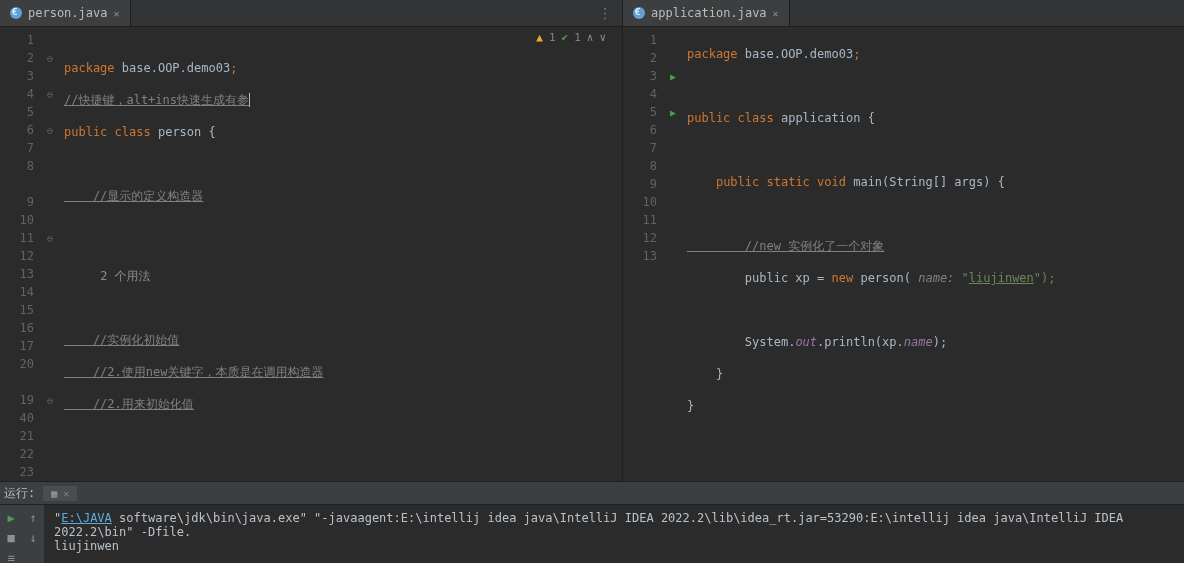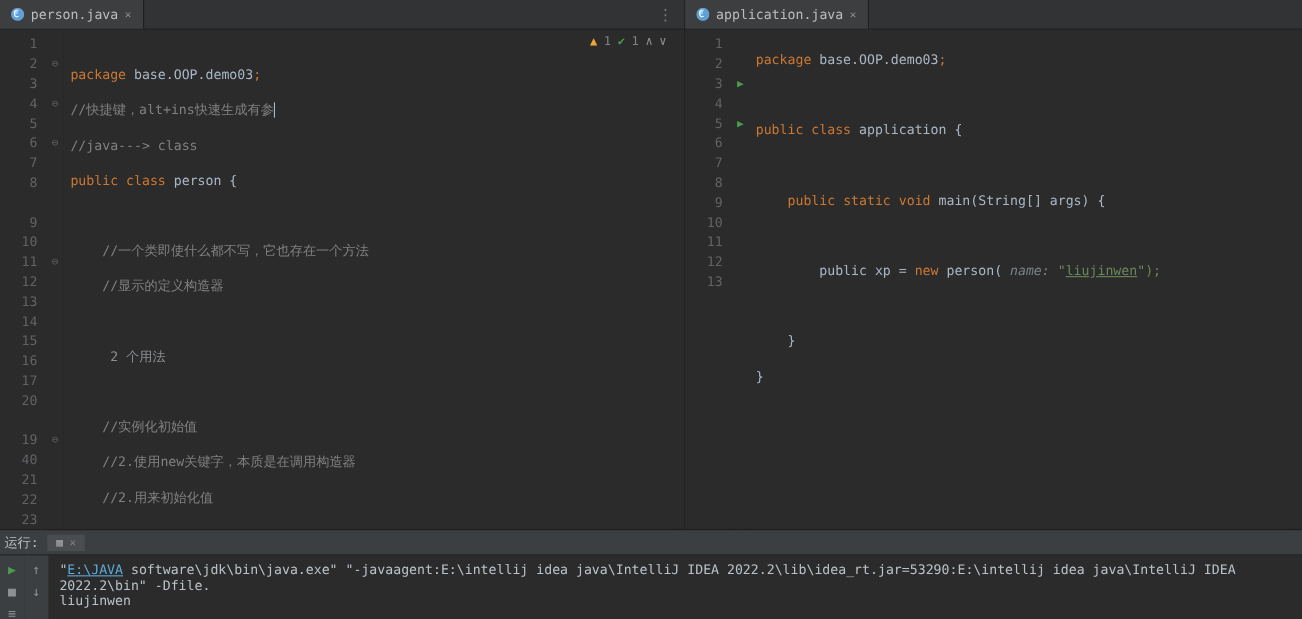"//快捷键，alt+ins快速生成有参" .cm { text-decoration: none -> underline }
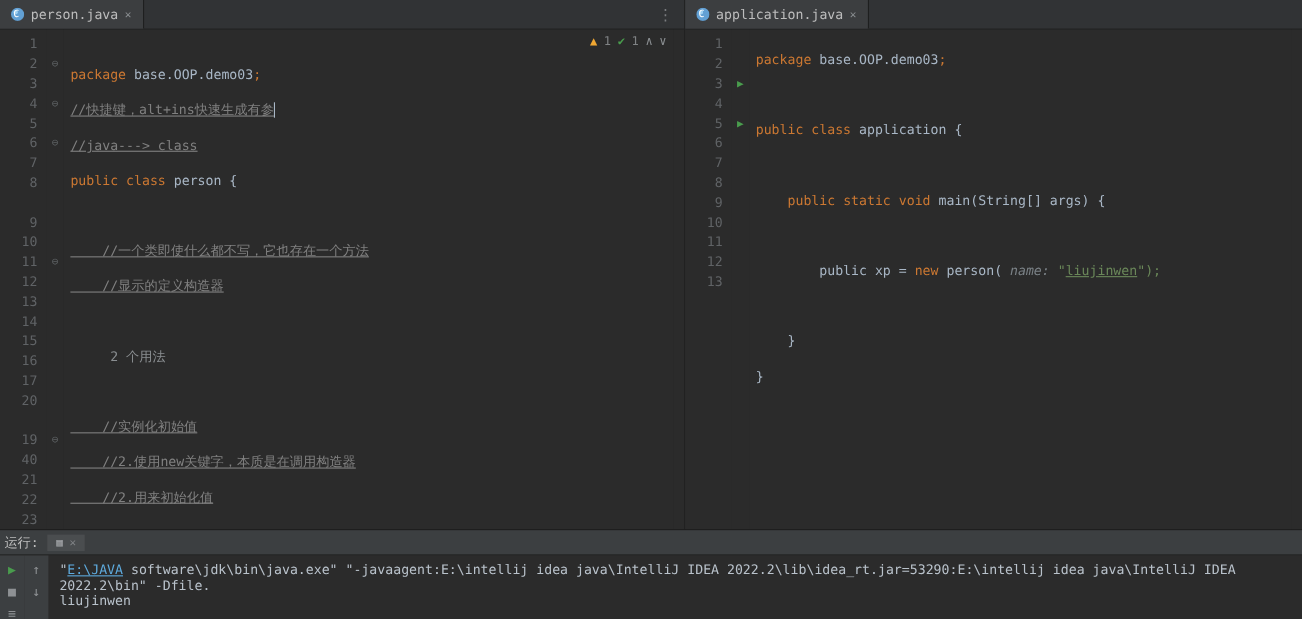"//java---> class" div.cl { html: <div><span>//java---&gt; class</span></div> -> none }
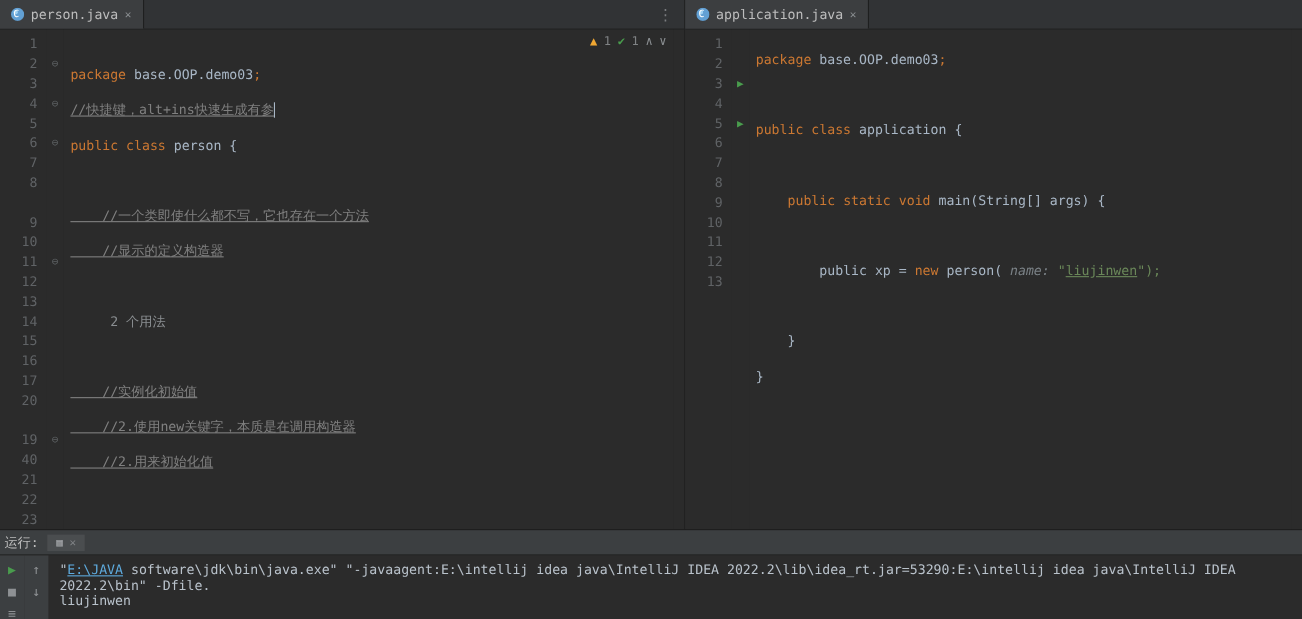"//一个类即使什么都不写，它也存在一个方法" div.cl { html: <div><span> //一个类即使什么都不写，它也存在一个方法</span></div> -> none }
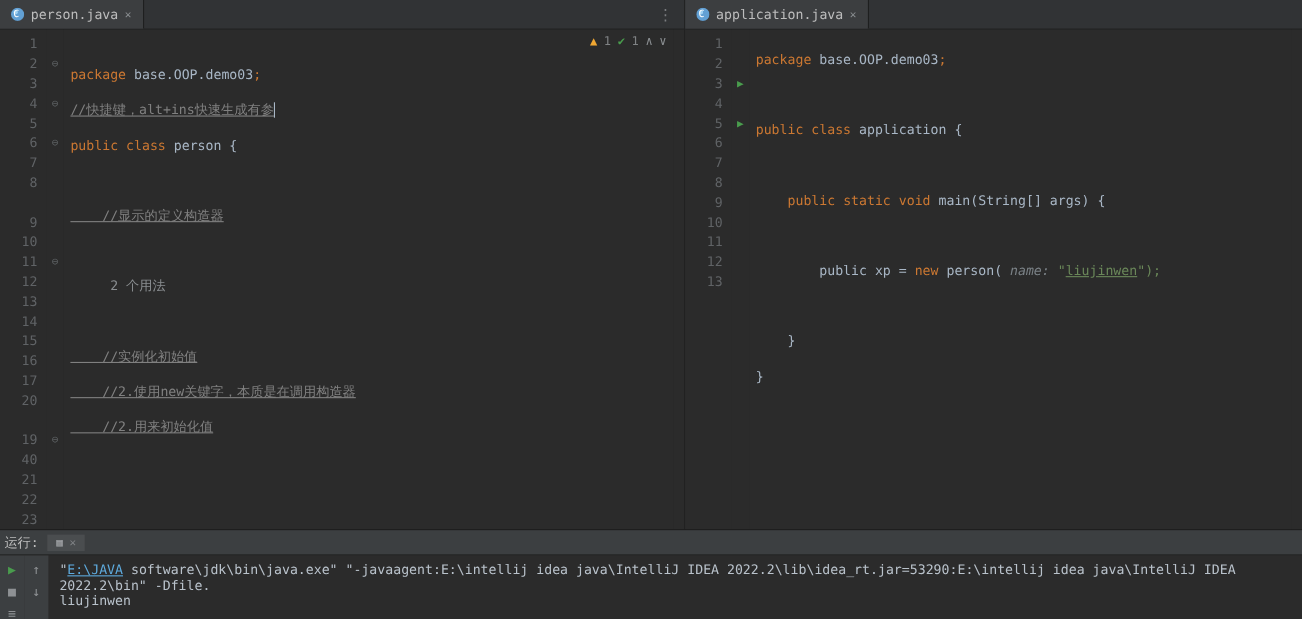"//new 实例化了一个对象" div.cl { html: none -> <div><span> //new 实例化了一个对象</span></div> }
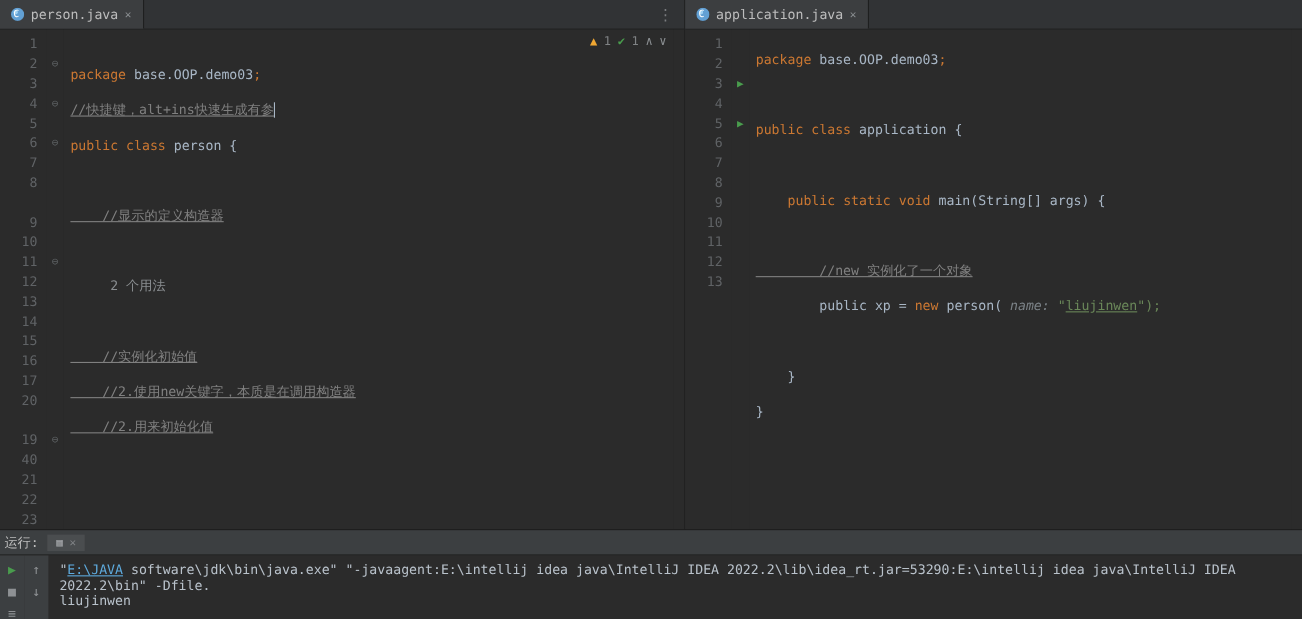"2 个用法" .badge { margin-top: none -> 16px }
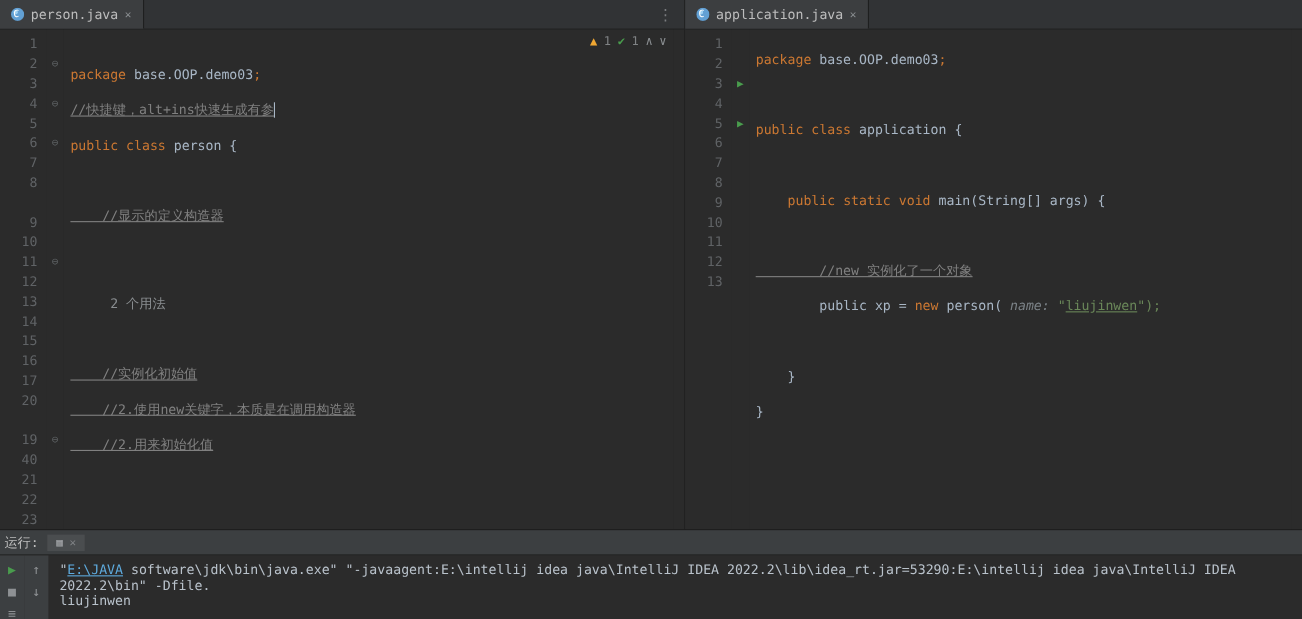"System.out.println(xp.name);" div.cl { html: none -> <div><span> </span><span>System.</span><span>out</span><span>.println(xp.</span><span>name</span><span>);</span></div> }
